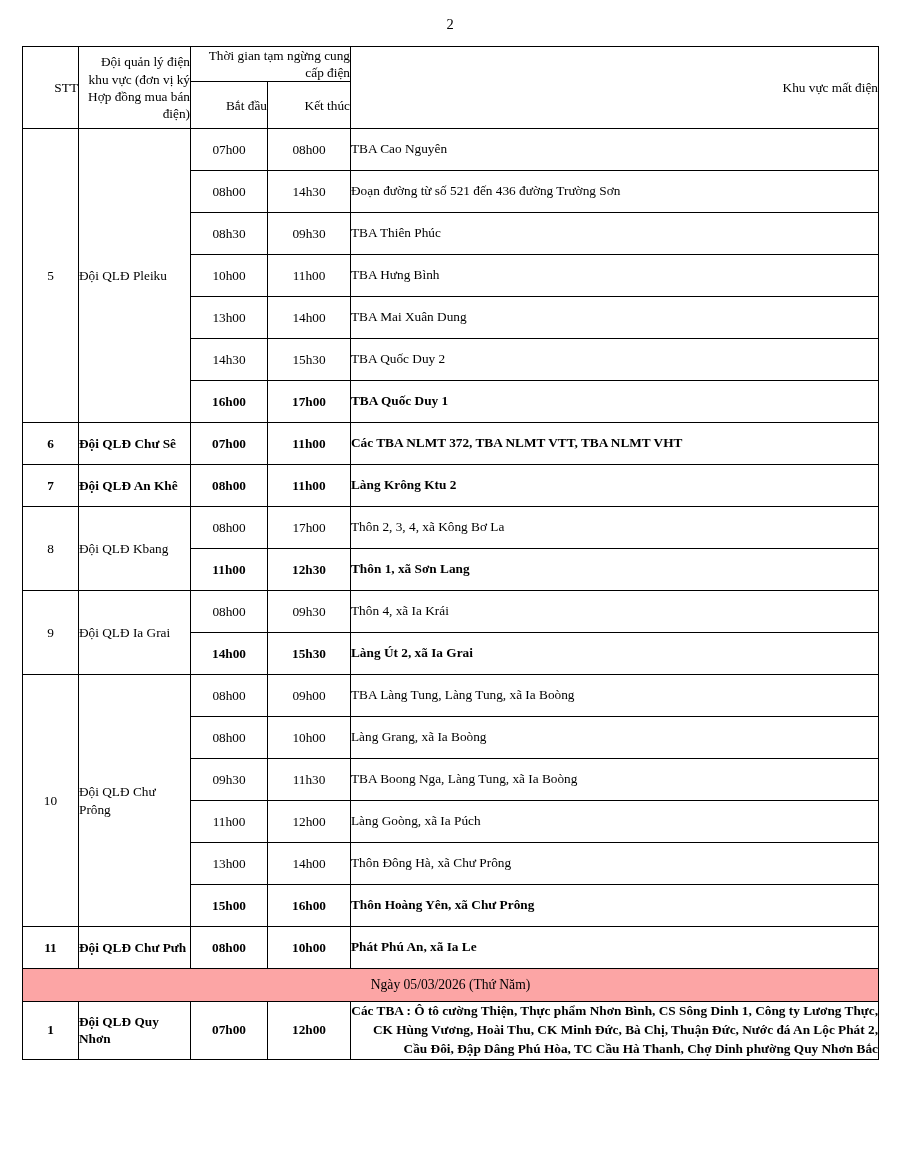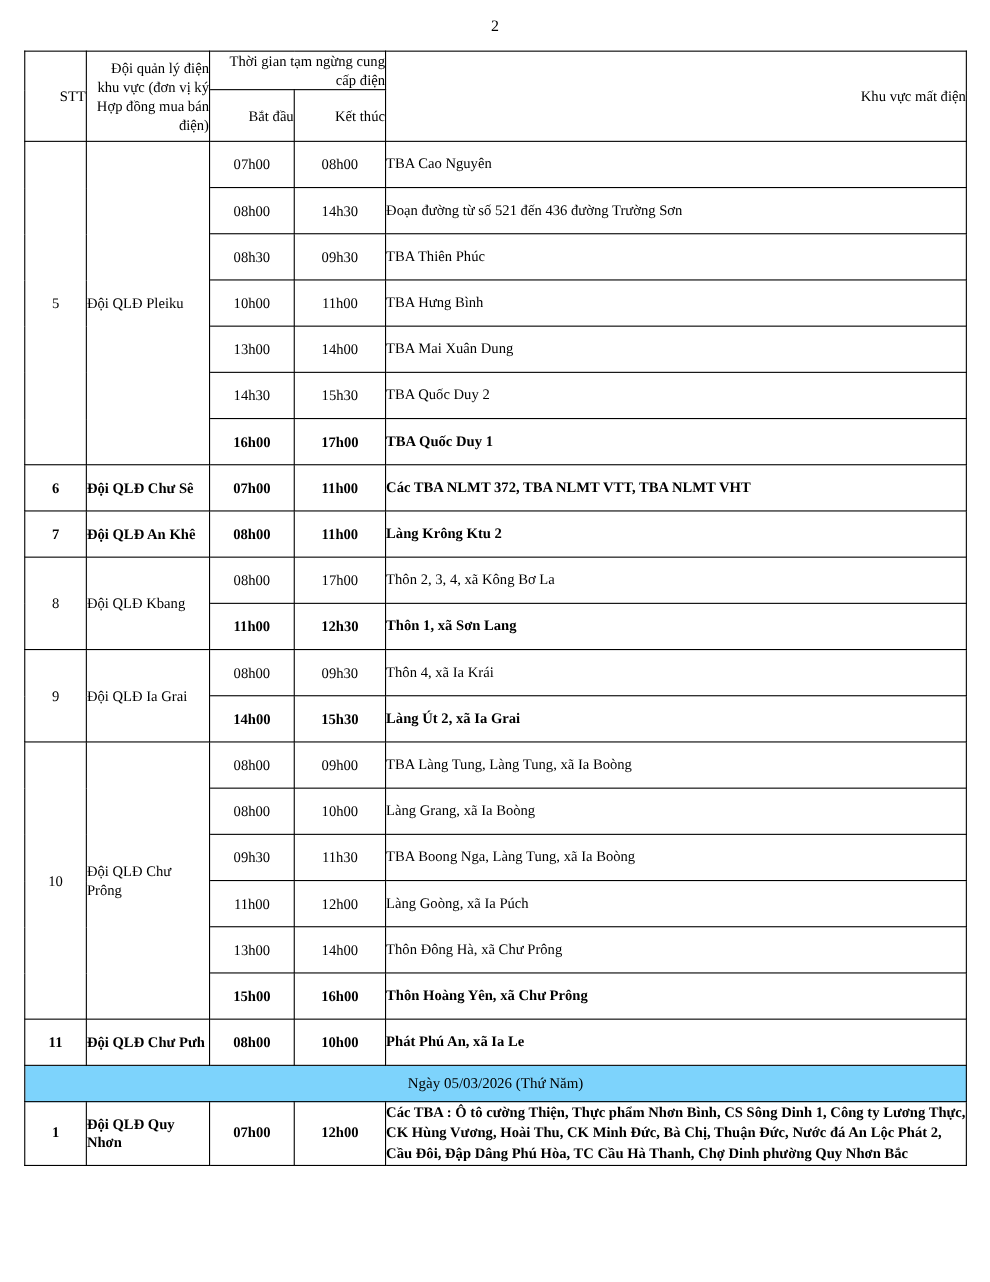"Ngày 05/03/2026 (Thứ Năm)" td.date-banner { background: #7dd3fc -> #fca5a5 }
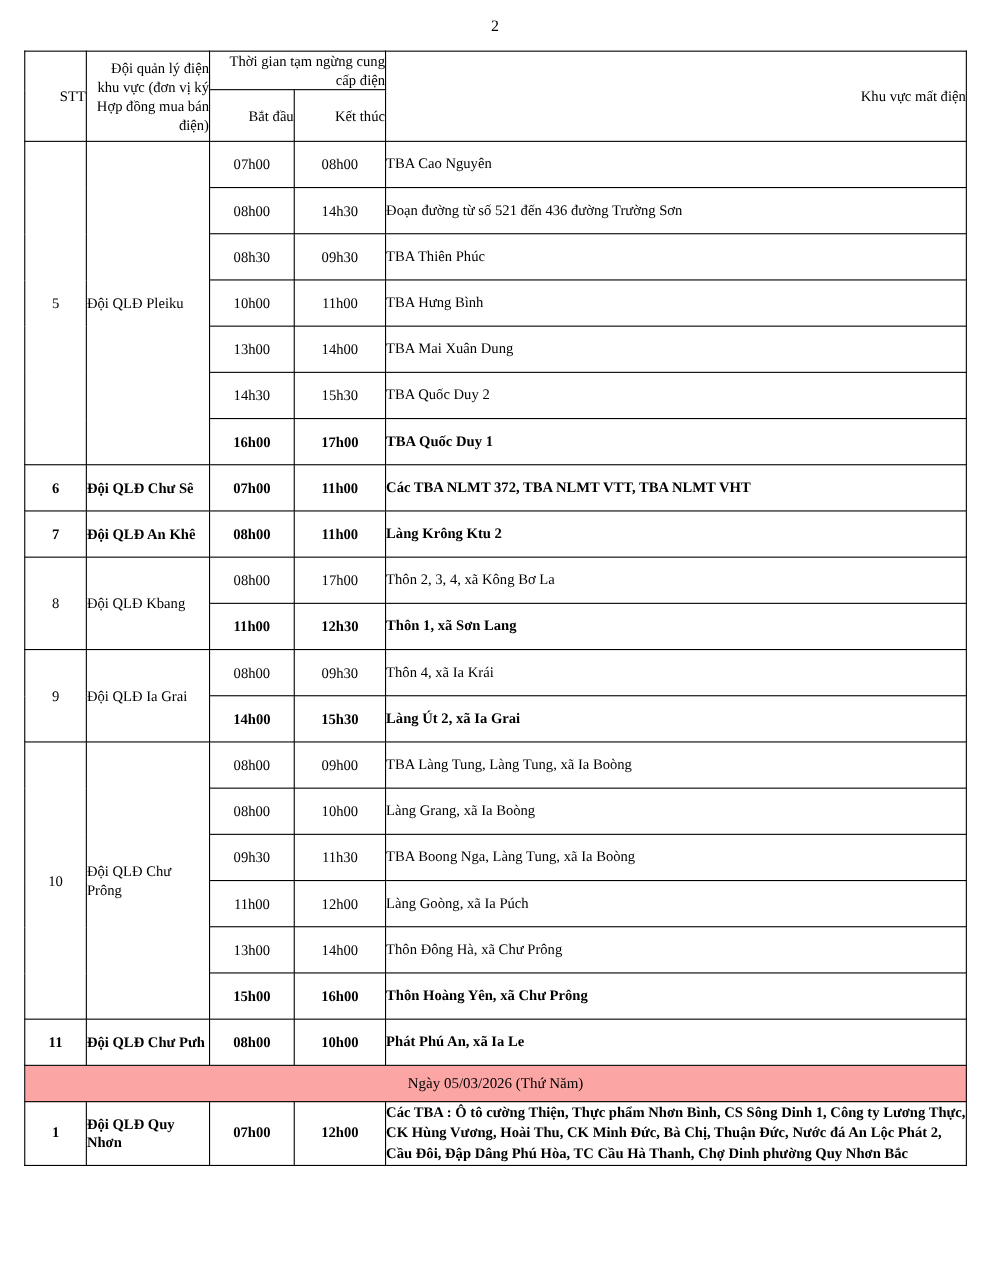"Các TBA : Ô tô" td.area-multiline { text-align: none -> right }
